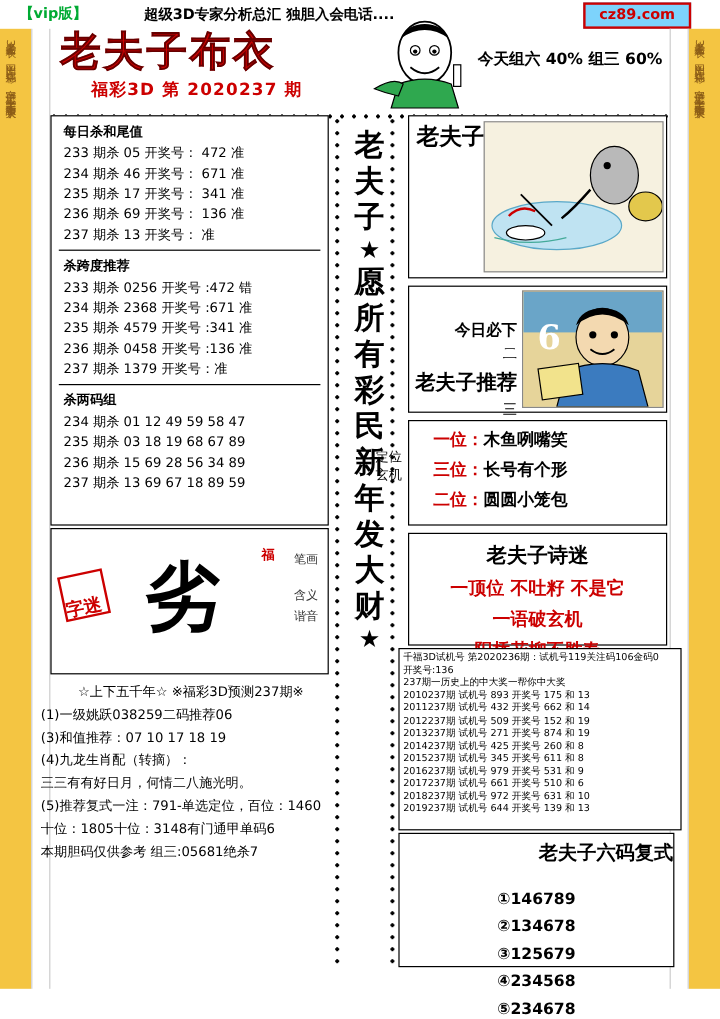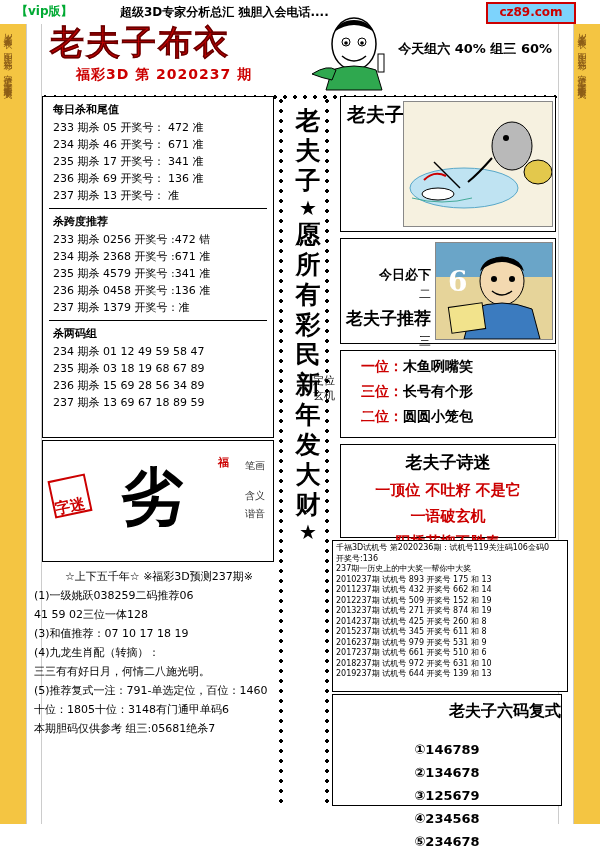"41 59 02三位一体128" div.l { html: <div>41 59 02三位一体128</div> -> none }
